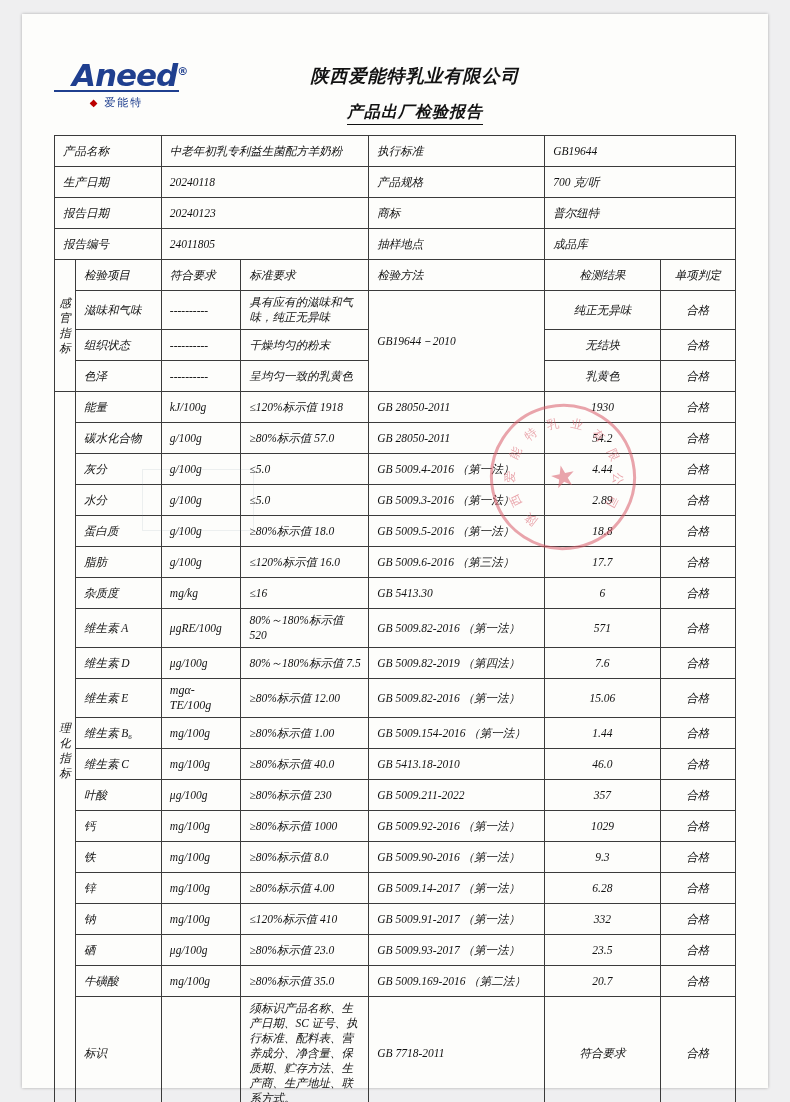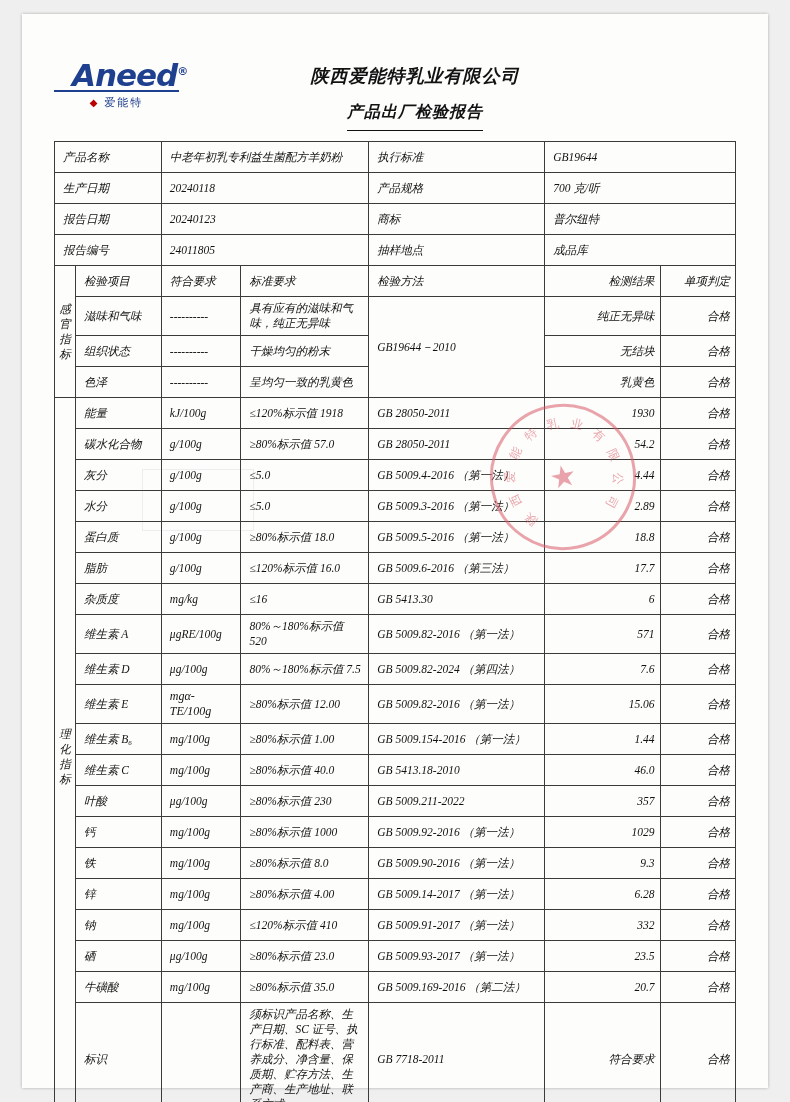"产品出厂检验报告" .title2 .ul { padding-bottom: 7px -> 1px }
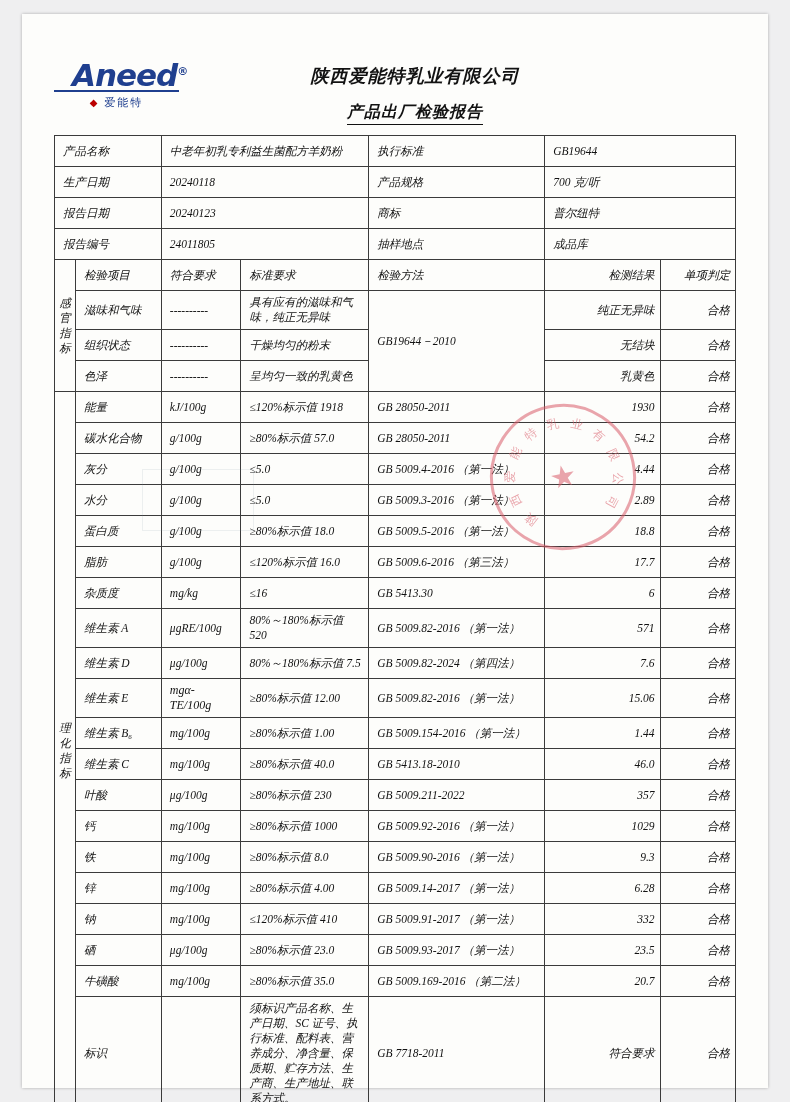"检测结果" .c-center { text-align: right -> center }
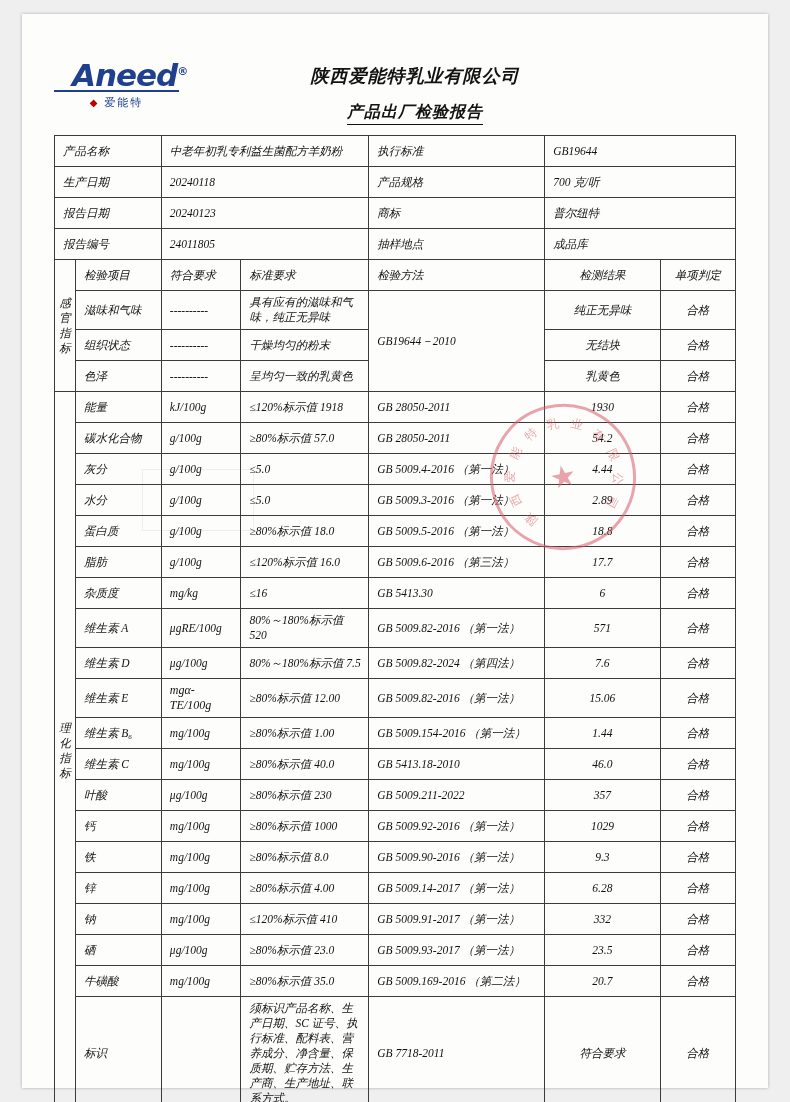"GB 5009.82-2024 （第四法）" td.c-label { text: 5009.82-2024 -> 5009.82-2019 }
